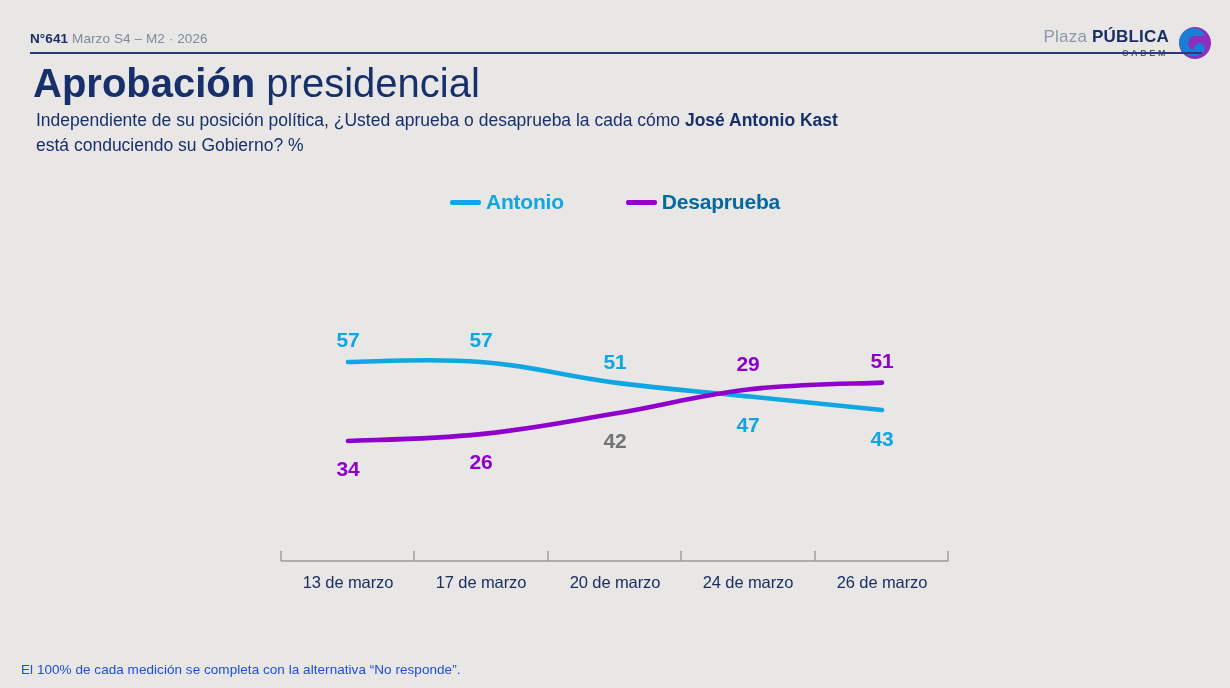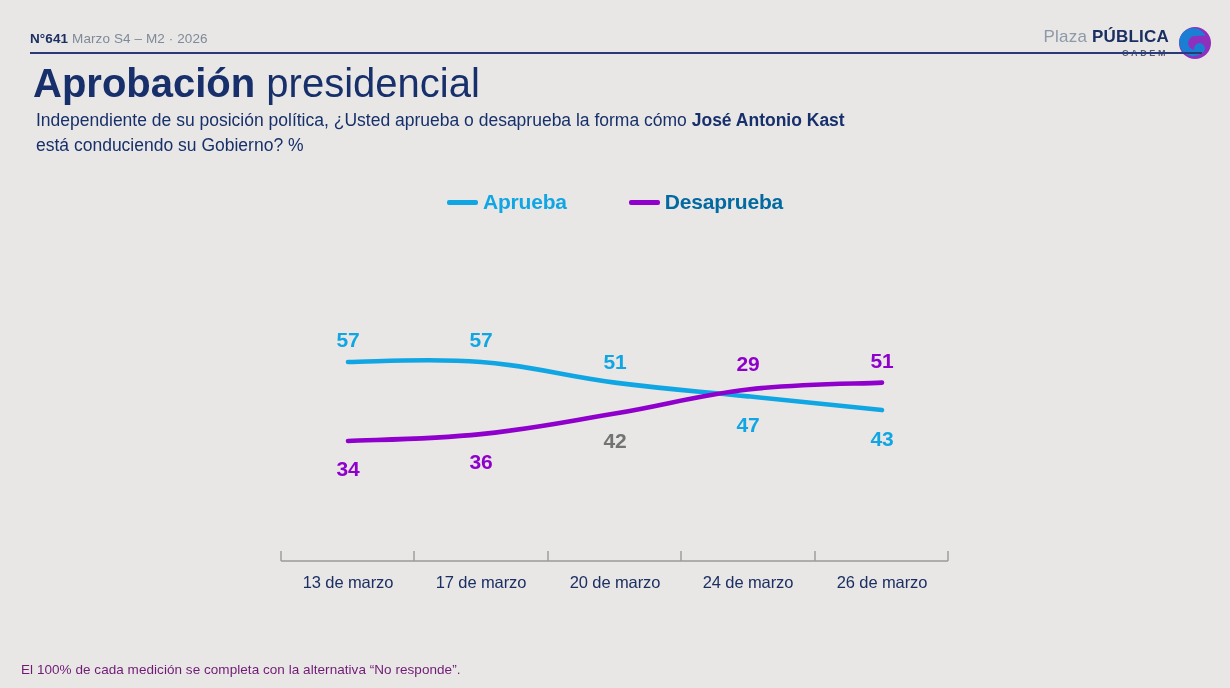"Independiente de su posición política," span { text: forma -> cada }
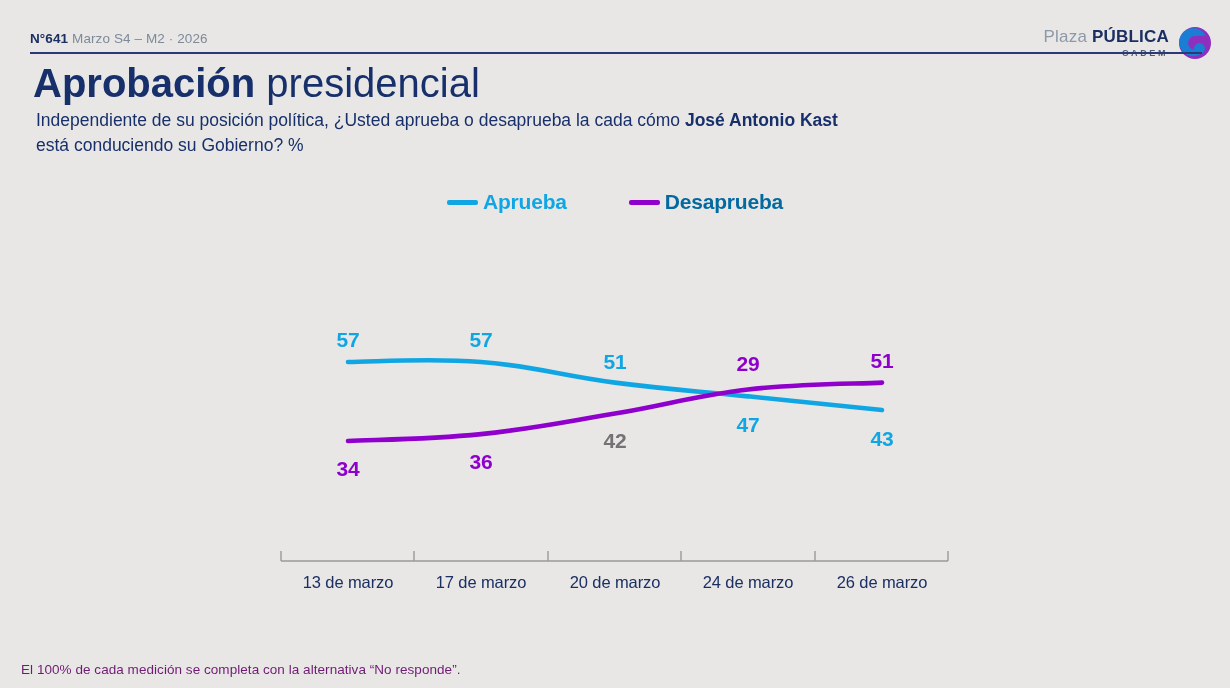"Aprueba" span { text: Aprueba -> Antonio }
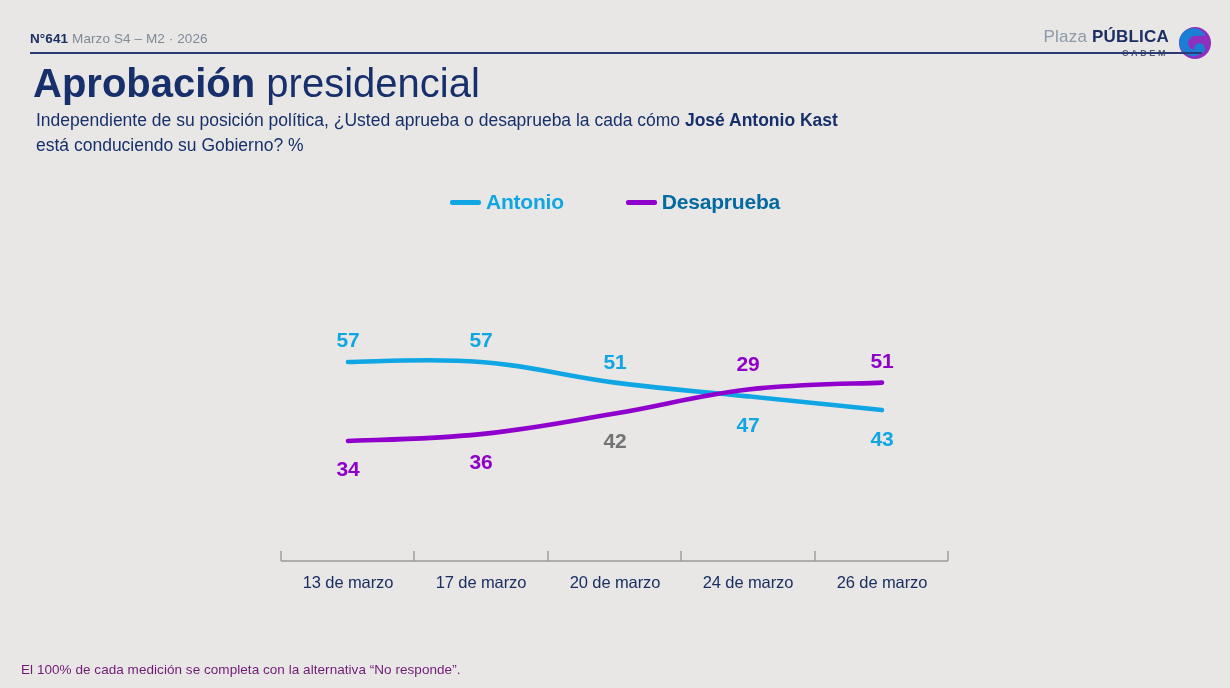"36" div.dlabel { text: 36 -> 26 }
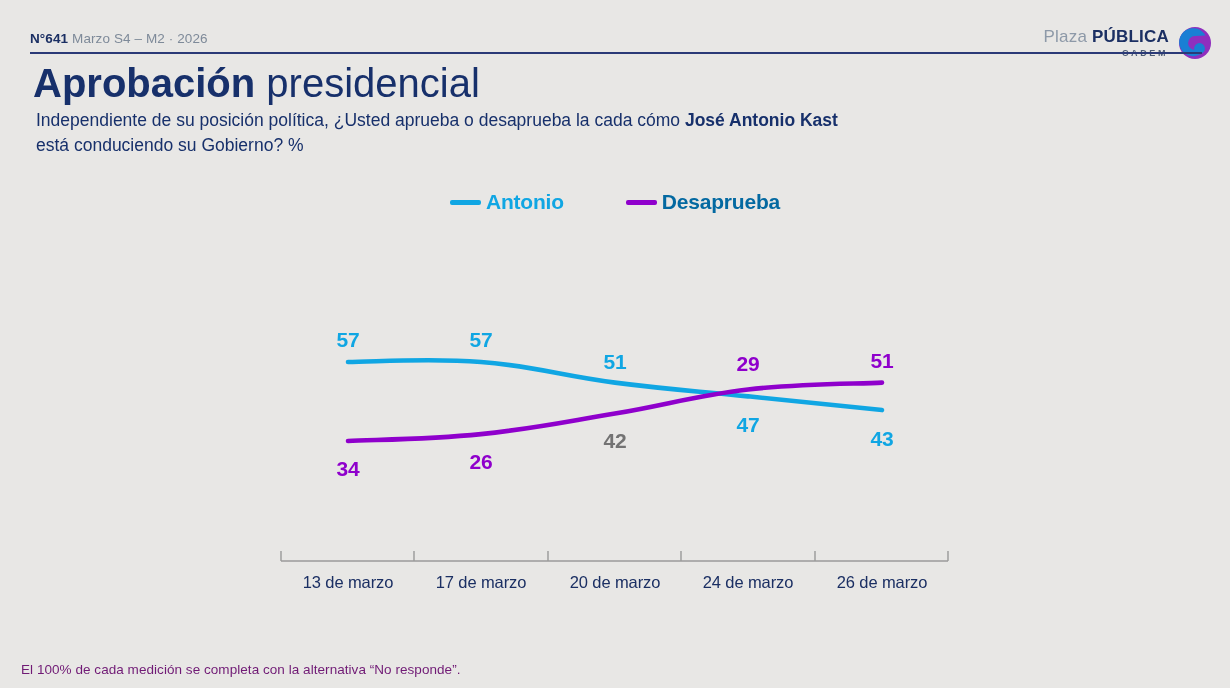"El 100% de cada medición" .footnote { color: #701a75 -> #1d4ed8 }
